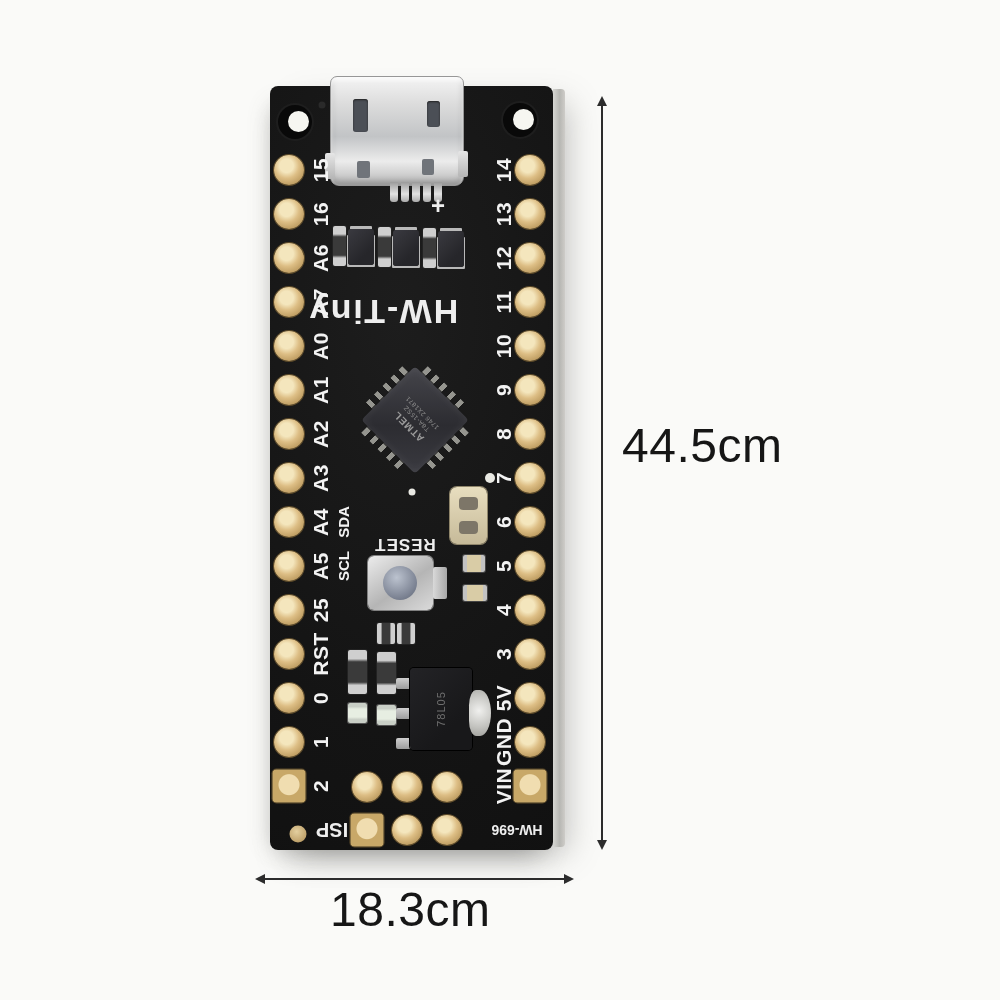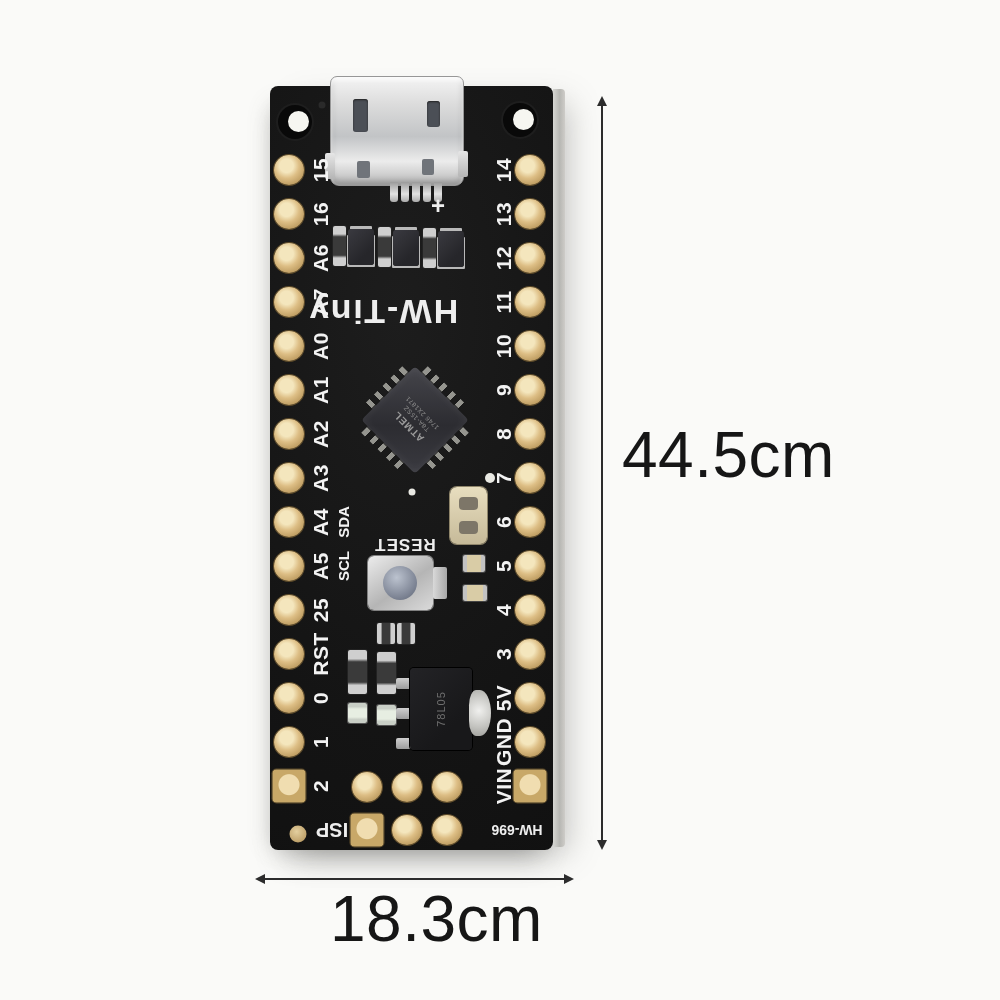"44.5cm" .dim-text { font-size: 64px -> 48px }
